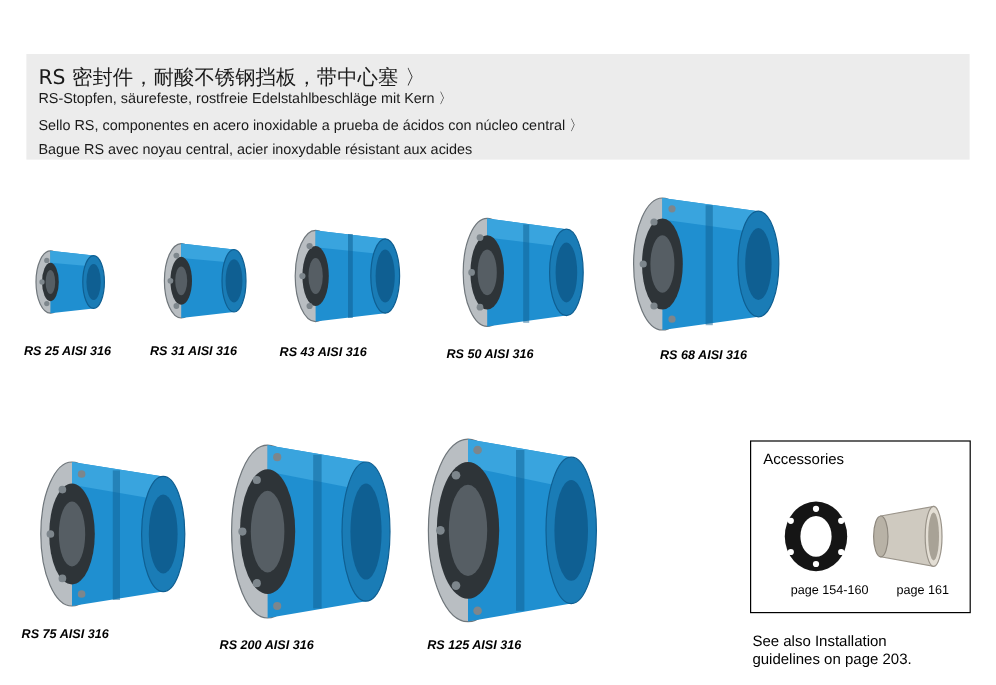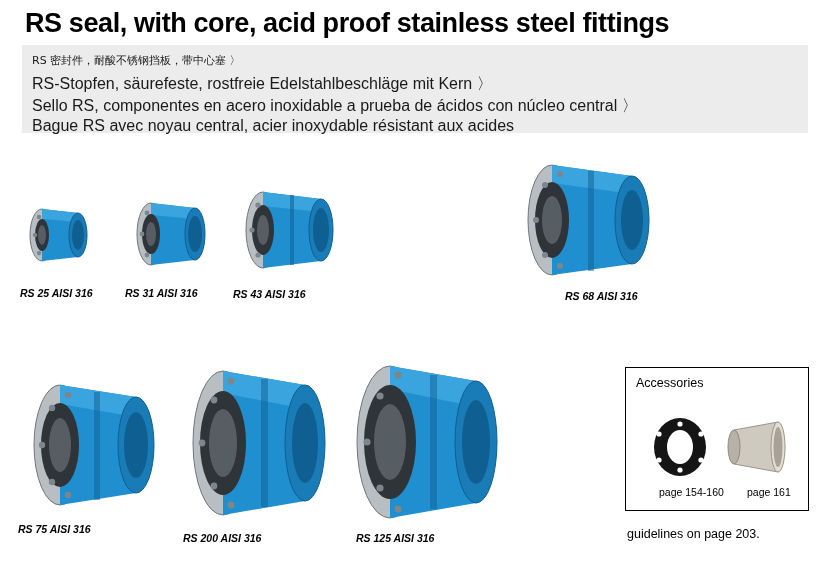"RS seal, with core, acid" div.title { html: <div>RS seal, with core, acid proof stainless steel fittings</div> -> none }
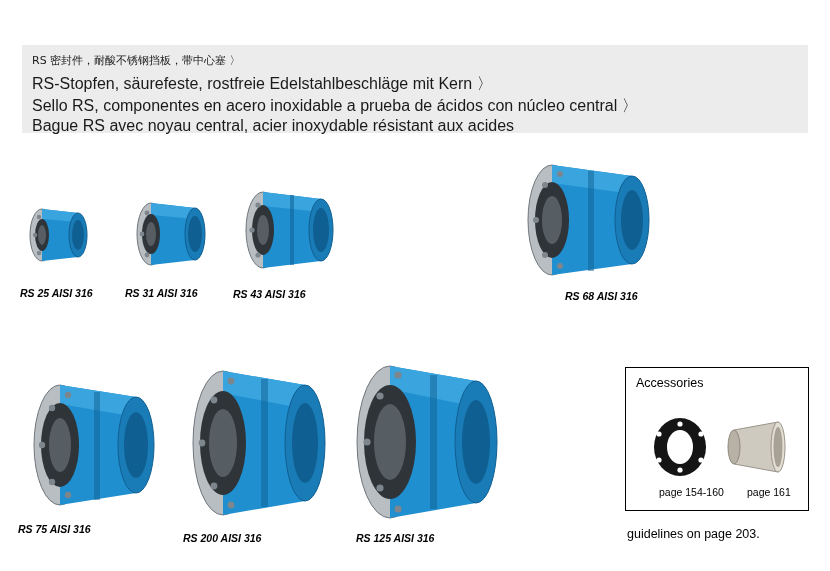"RS 密封件，耐酸不锈钢挡板，带中心塞 〉" .sl0 { font-size: 11px -> 17px }
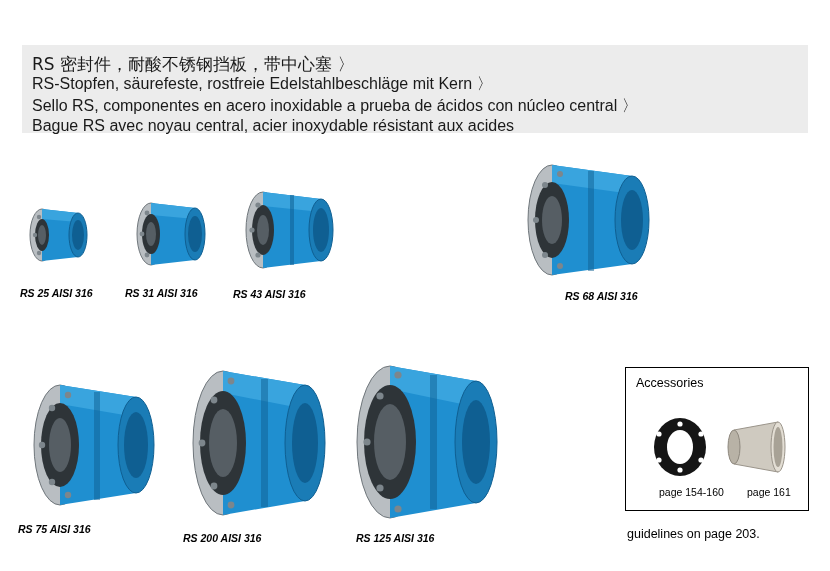"RS-Stopfen, säurefeste, rostfreie" .subtitle-line { font-size: 16px -> 12px }
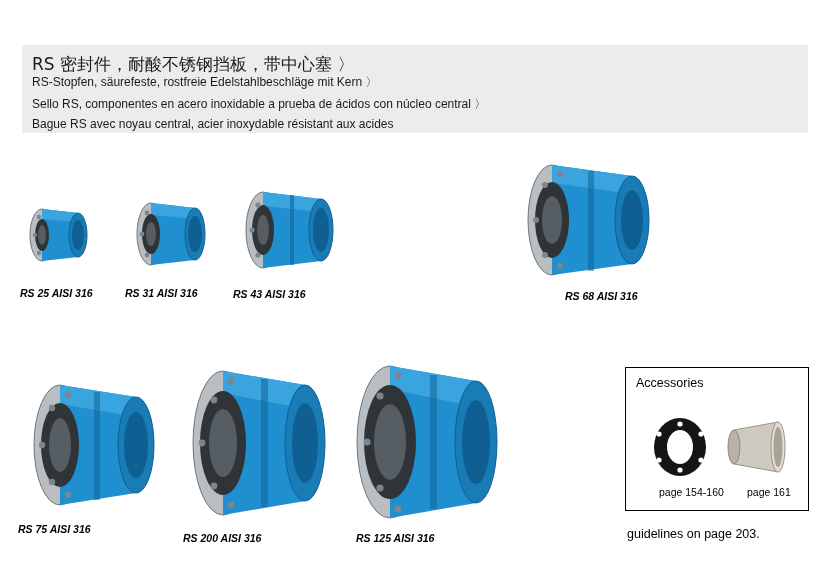"RS 50 AISI 316" div.product { html: none -> <div> <div> <svg> <ellipse></ellipse> <path></path> <path></path> <rect></rect> <ellipse></ellipse> <ellipse></ellipse> <ellipse></ellipse> <ellipse></ellipse> <circle></circle> <circle></circle> <circle></circle> </svg> </div> <div>RS 50 AISI 316</div> </div> }
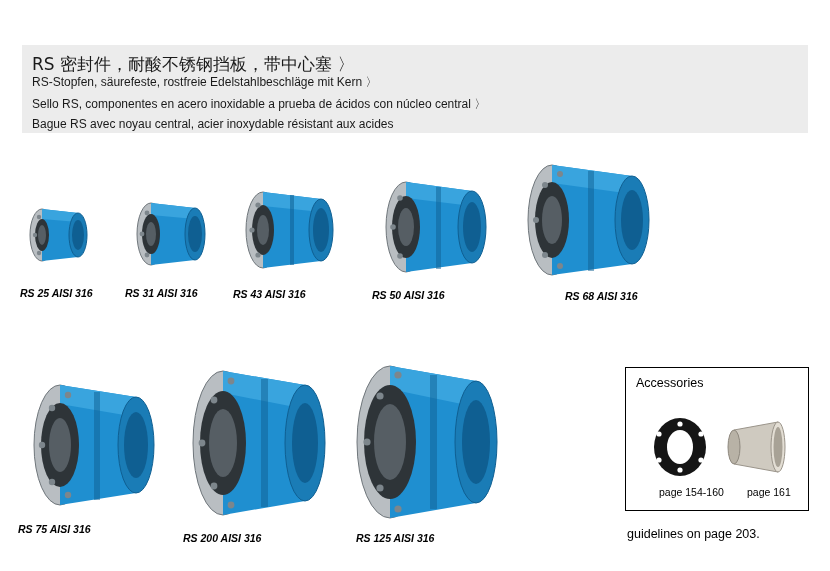"RS 68 AISI 316" div.caption { left: 28px -> 13px }
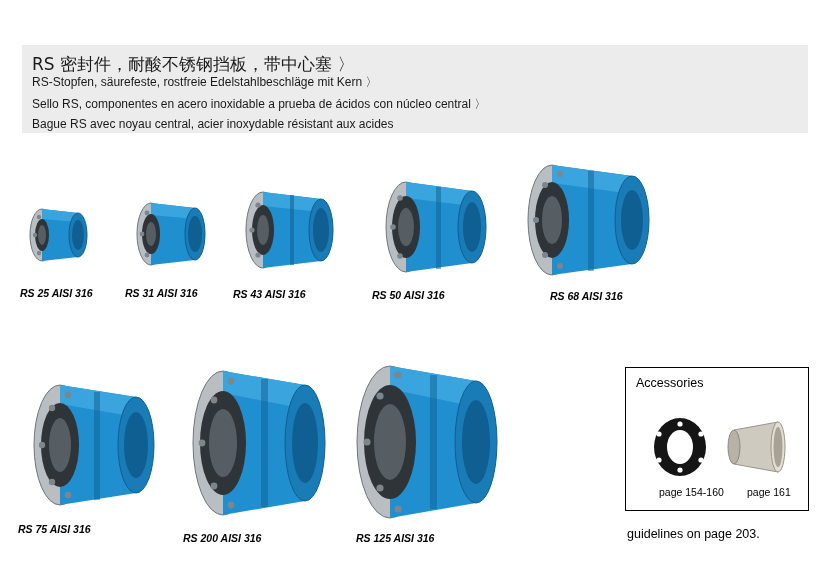"See also Installation" span { html: none -> <span>See also Installation</span> }
